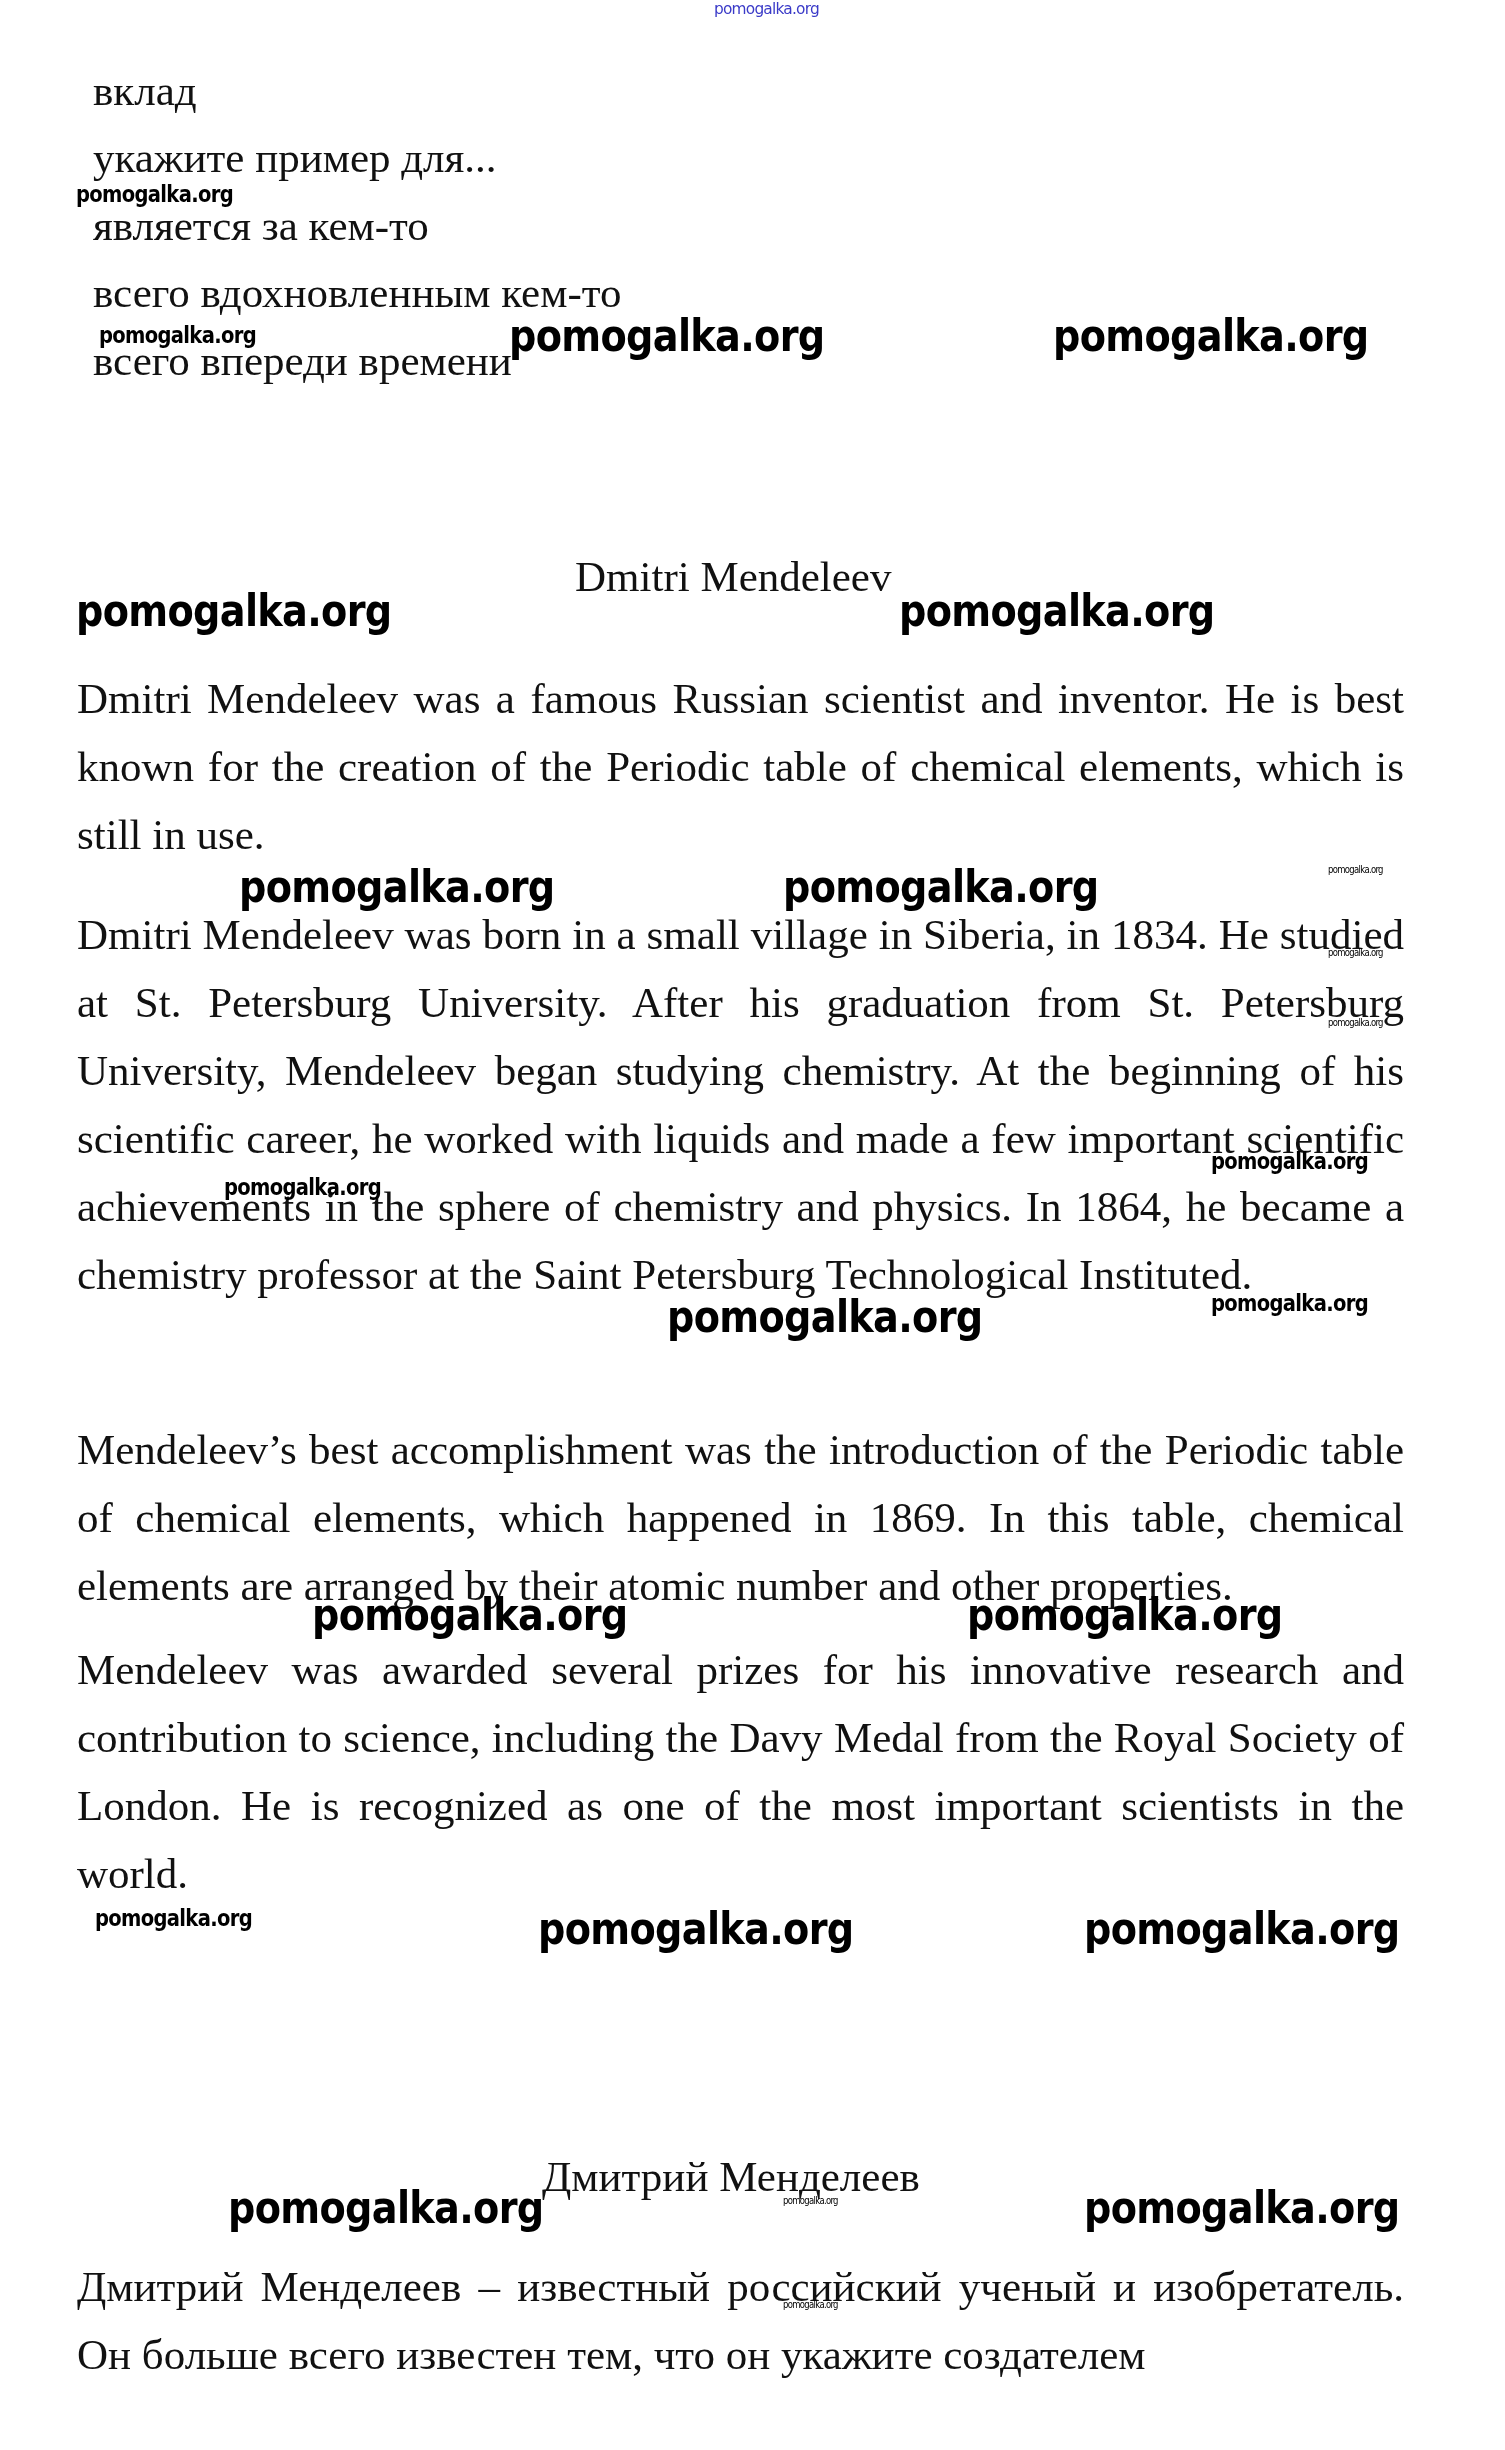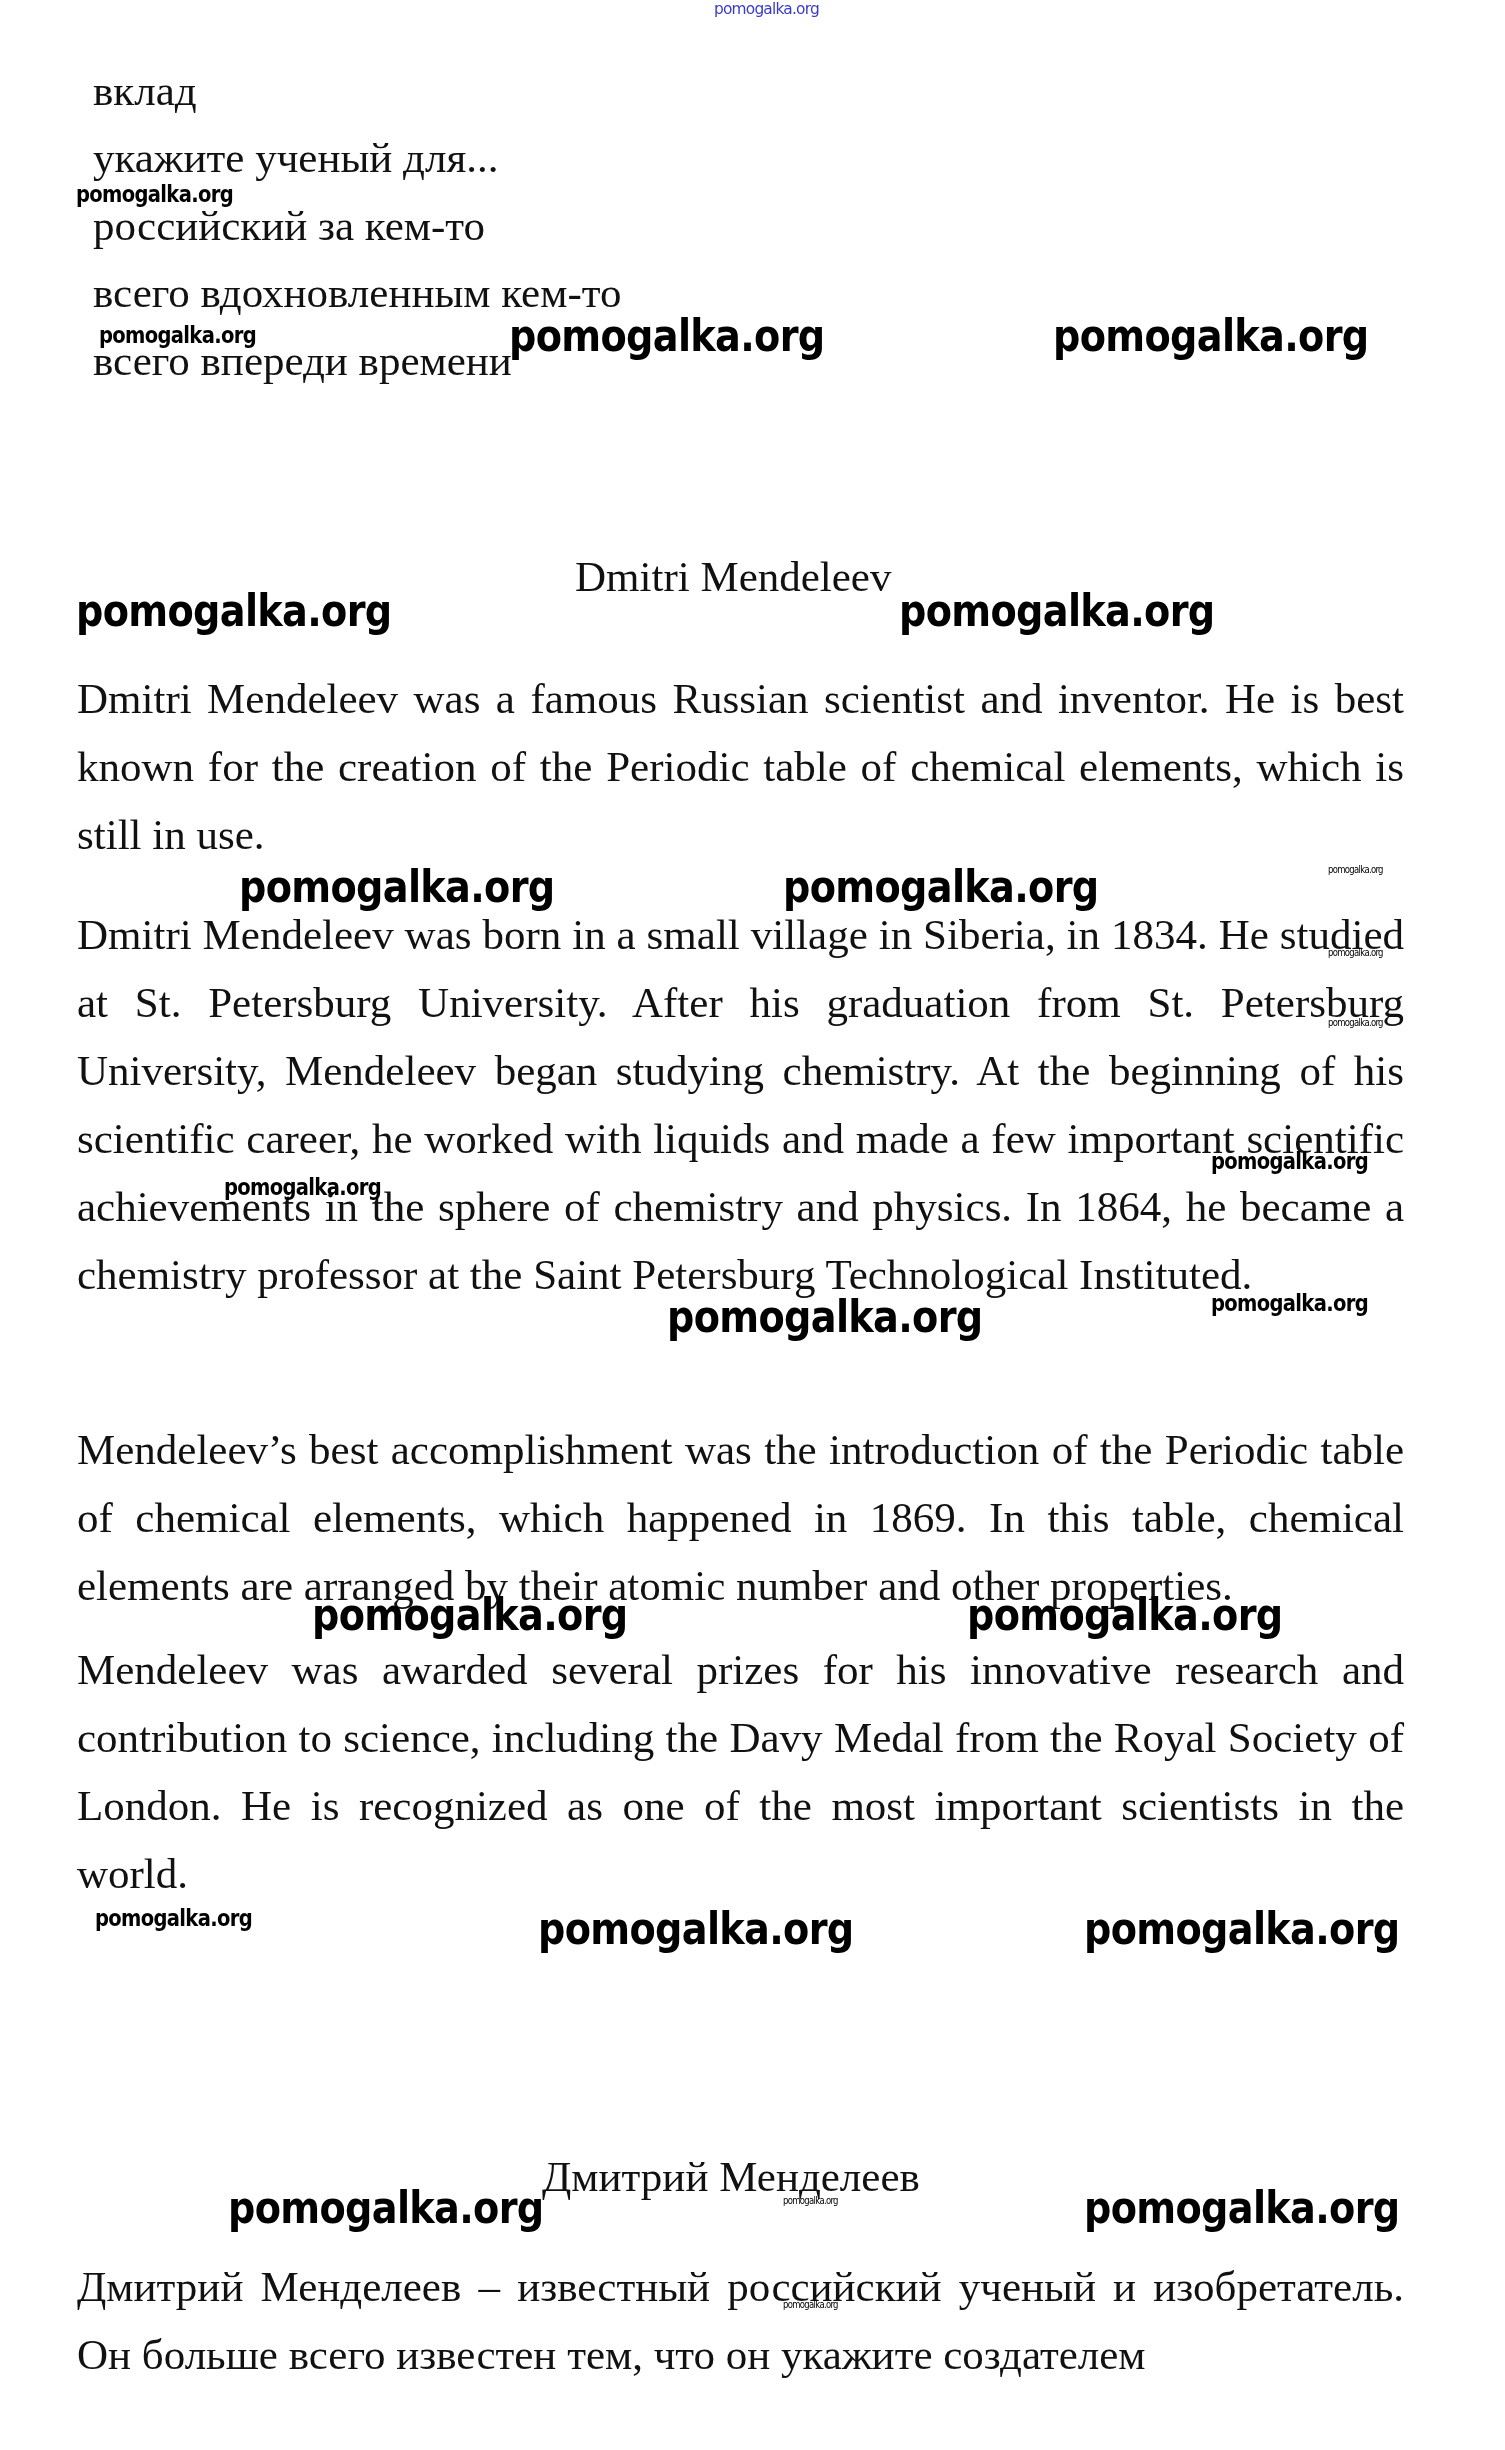"укажите ученый для..." div.line { text: ученый -> пример }
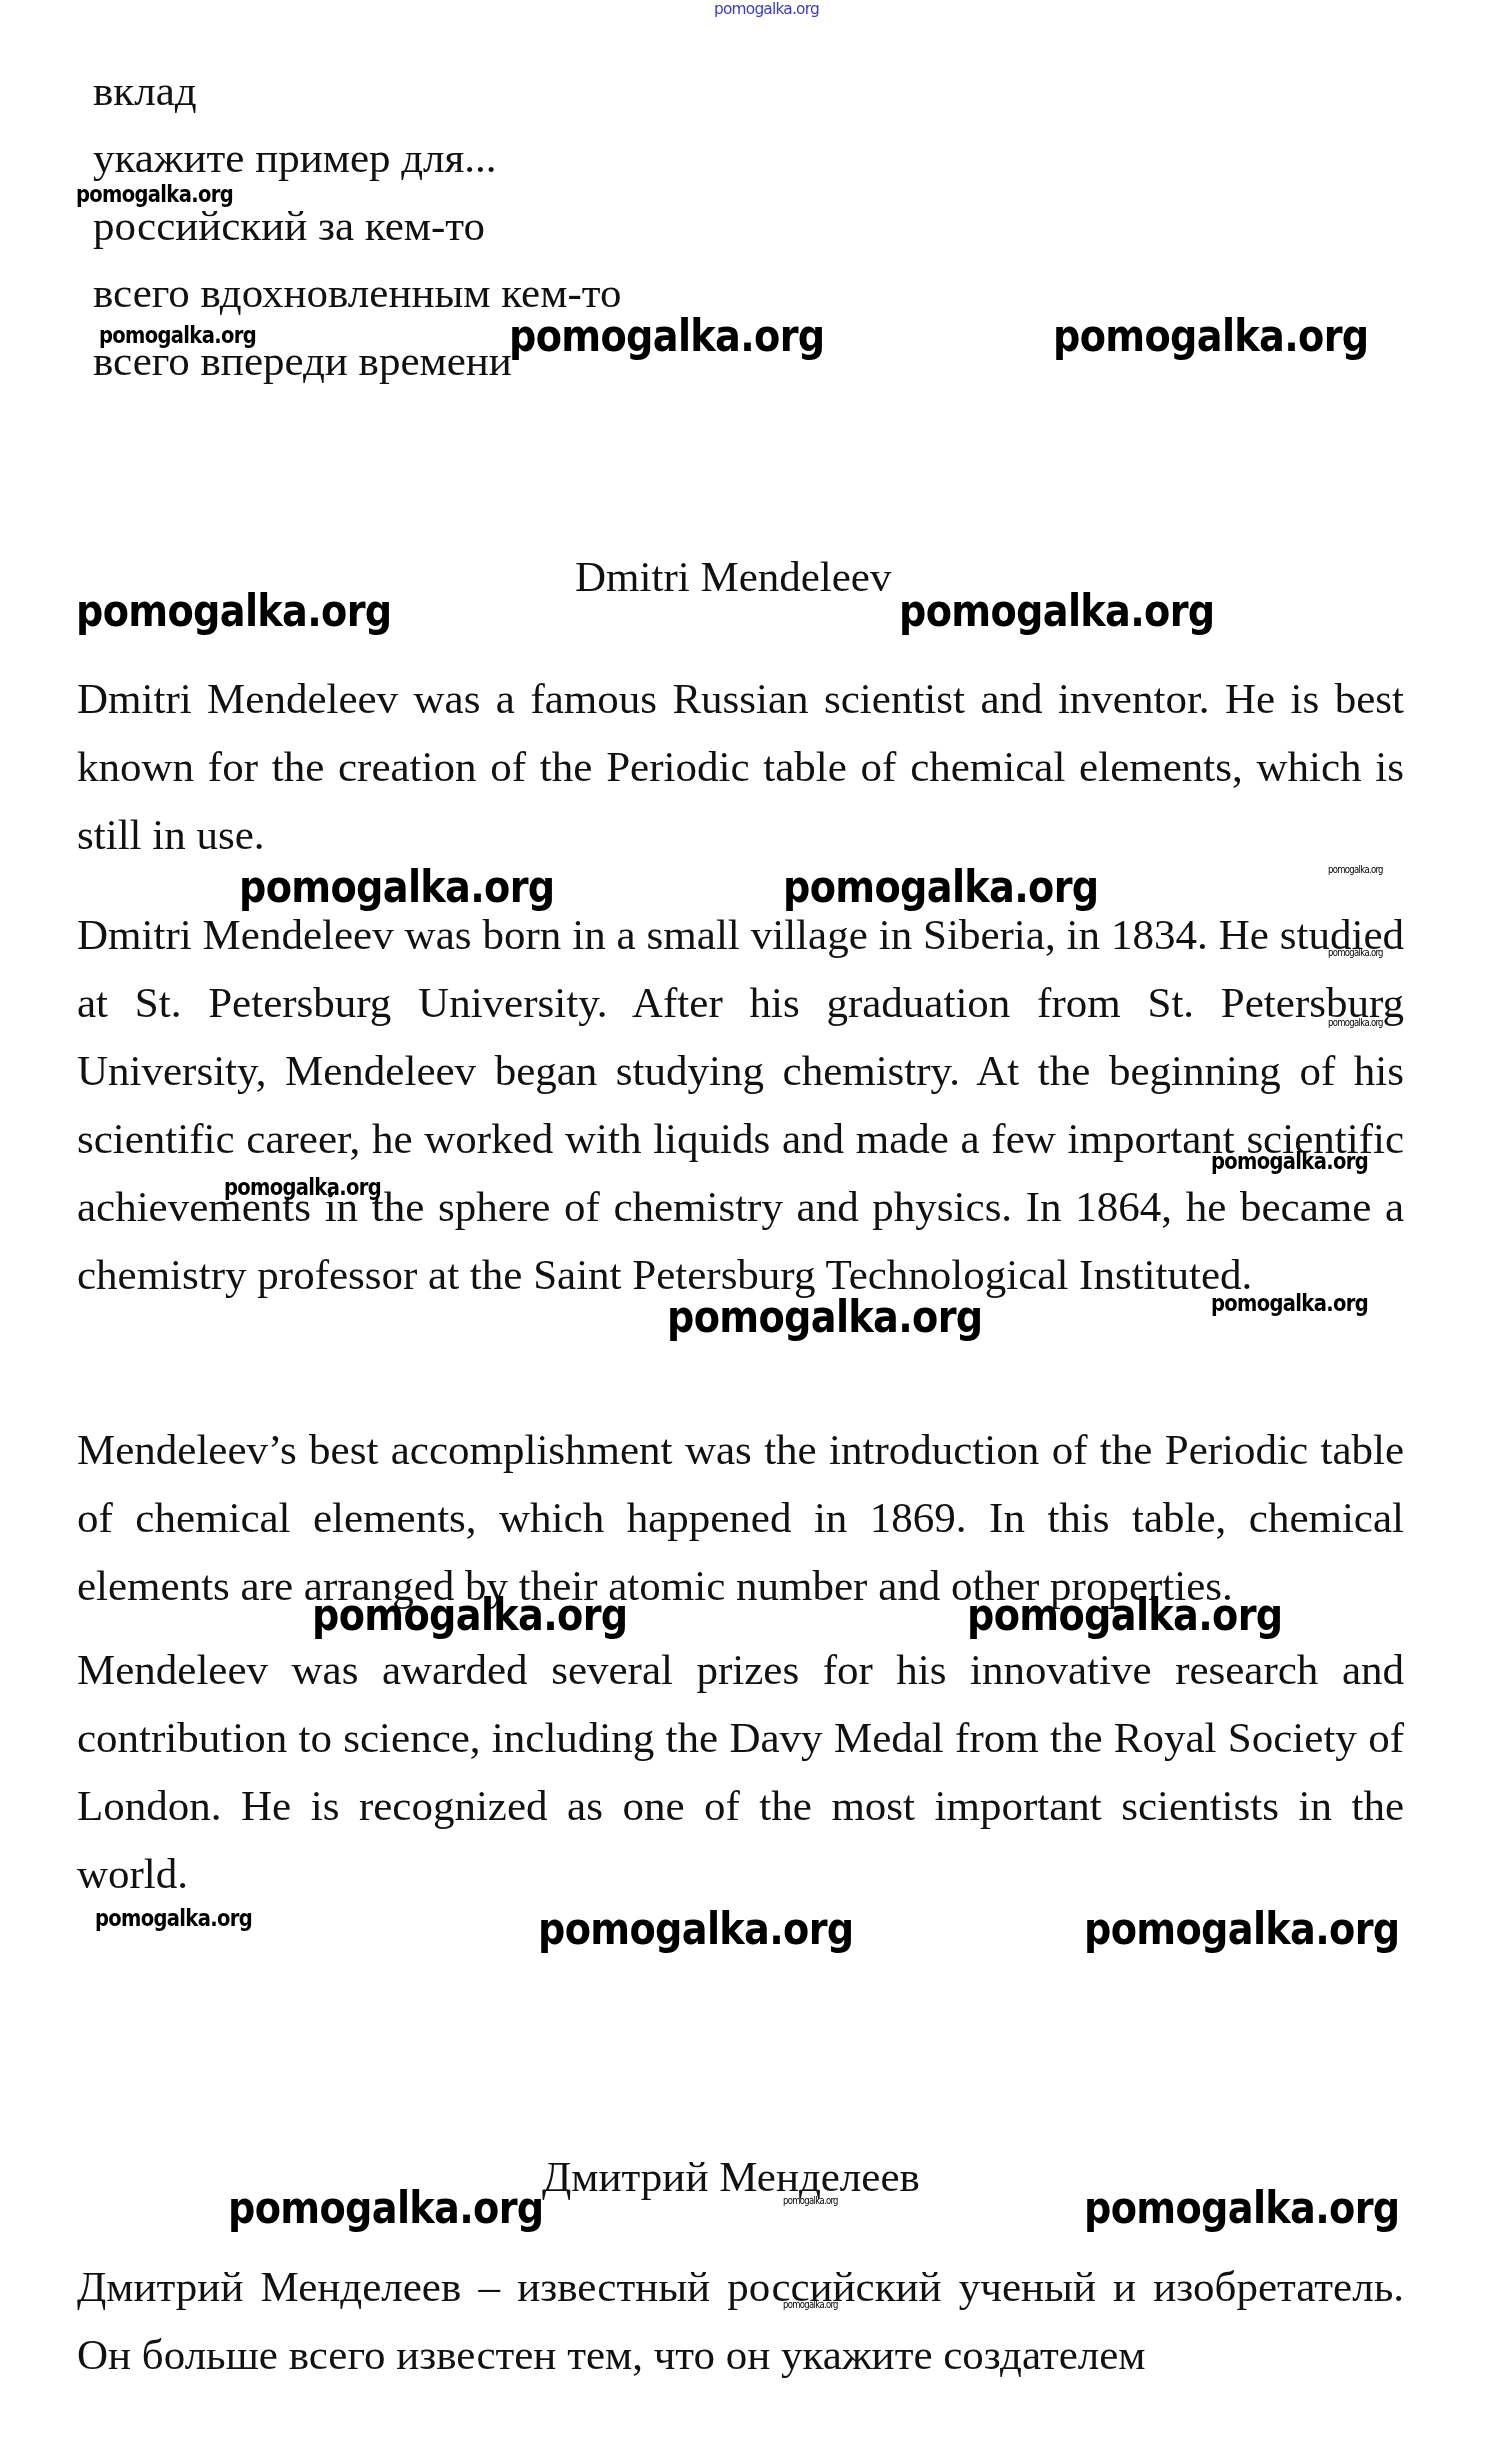"российский за кем-то" div.line { text: российский -> является }
